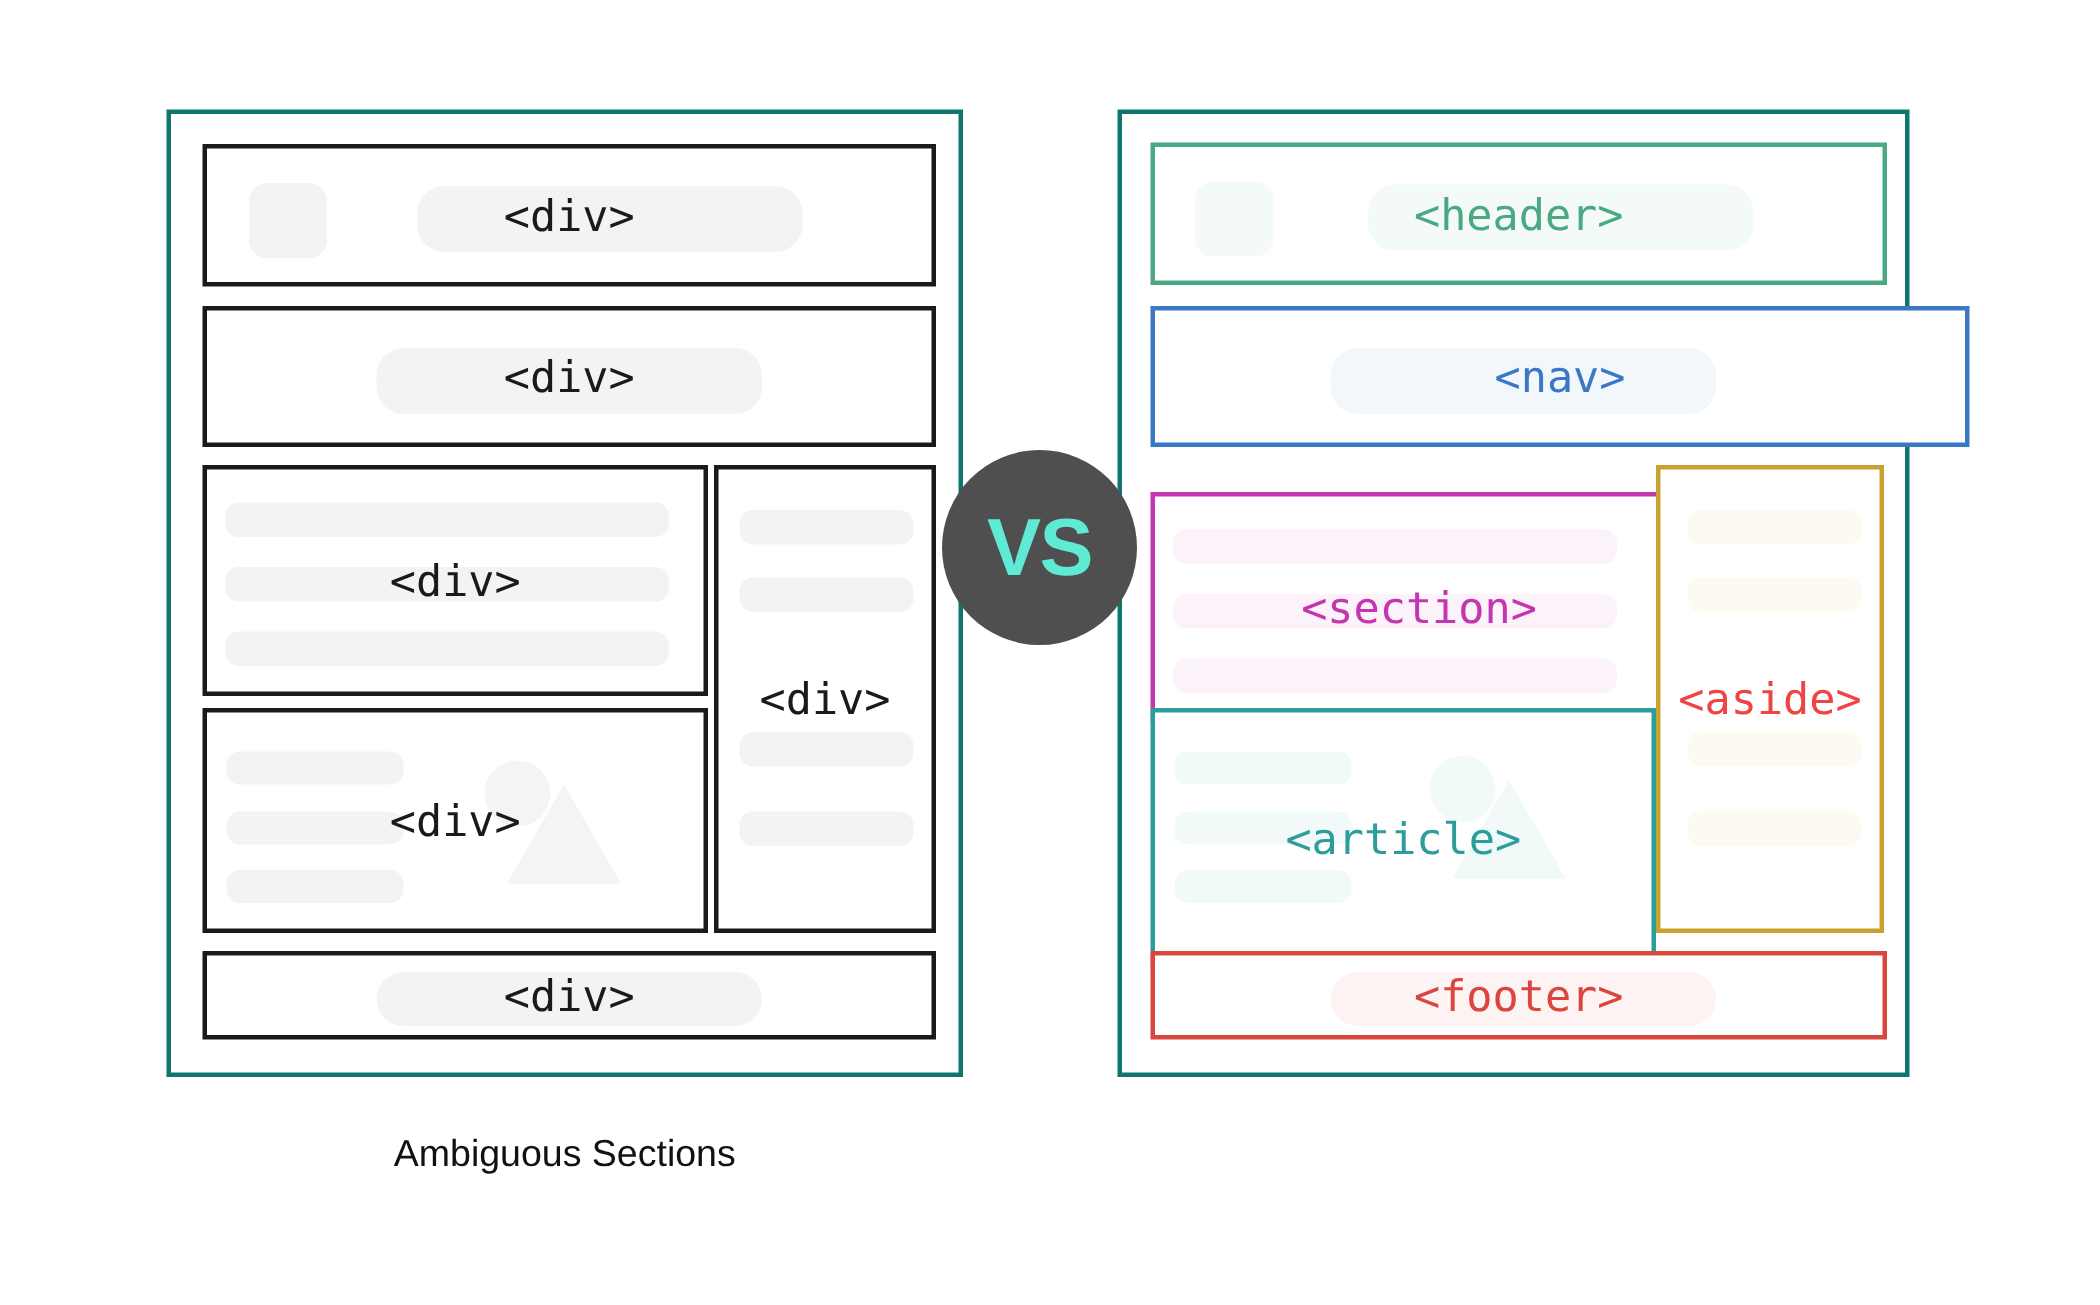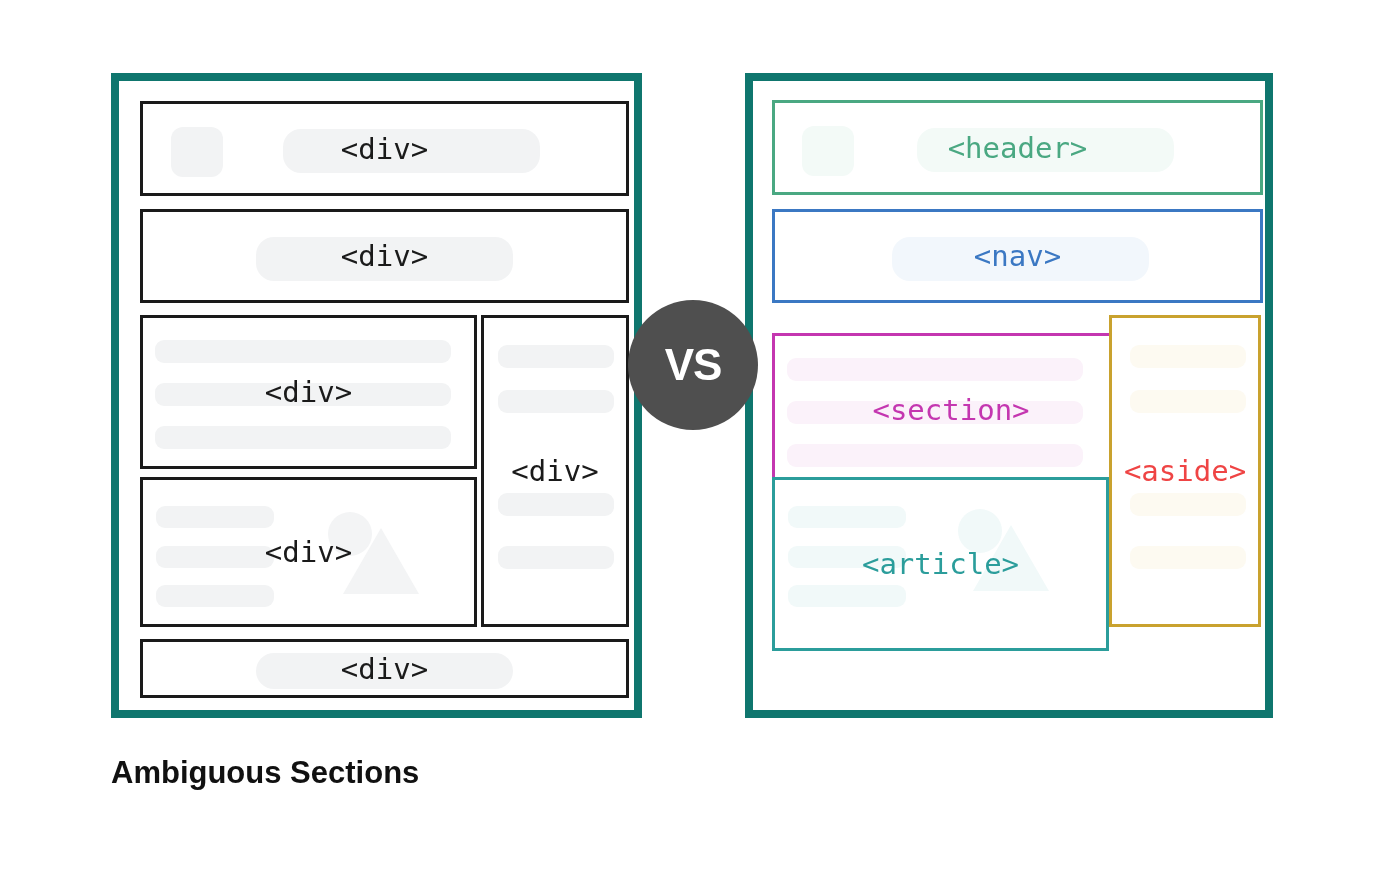"<div>" .panel { border: 8px solid #0f766e -> 3px solid #0f766e }
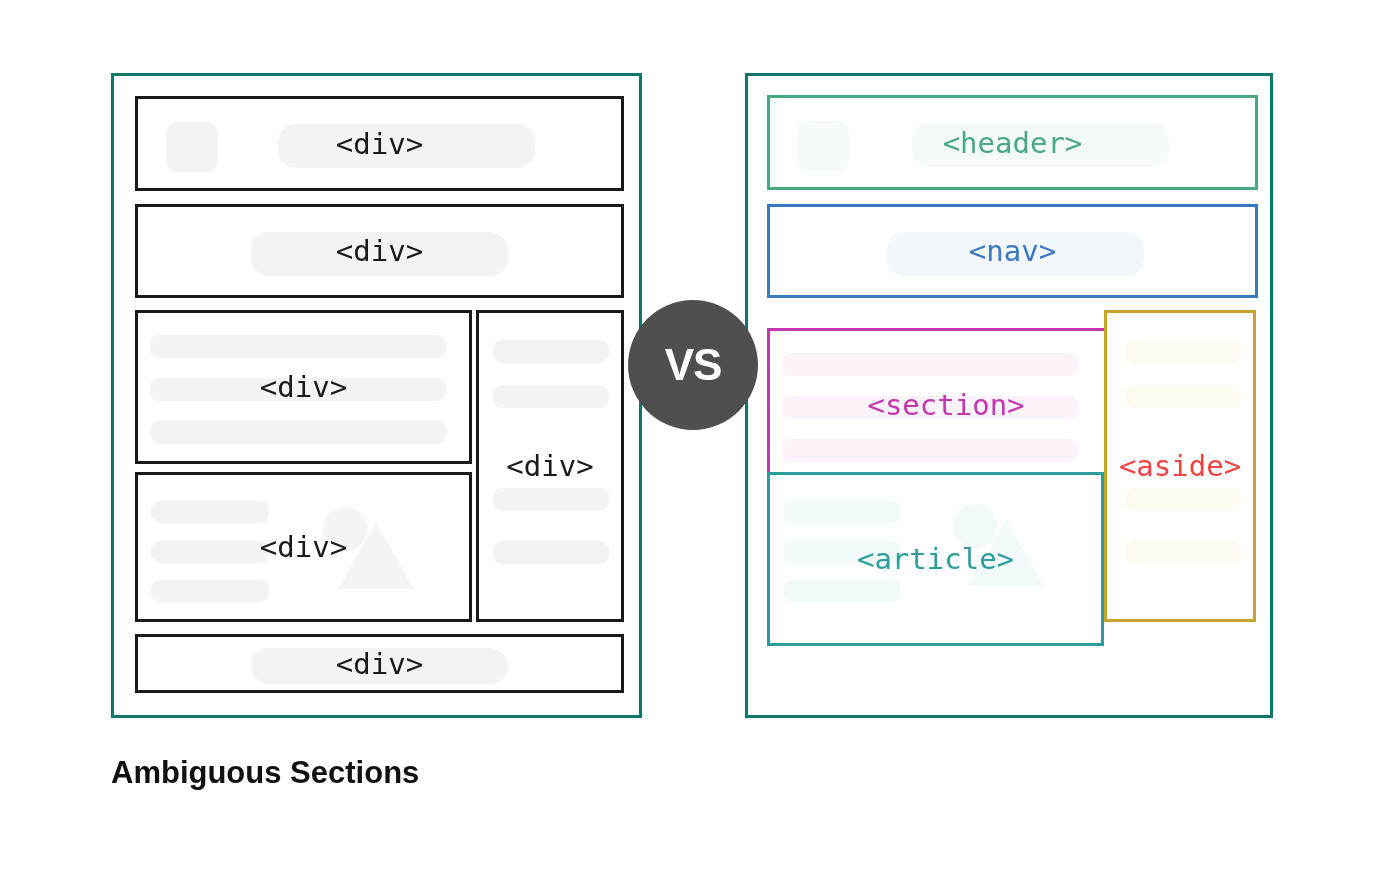"<nav>" div.block { width: 491px -> 546px }
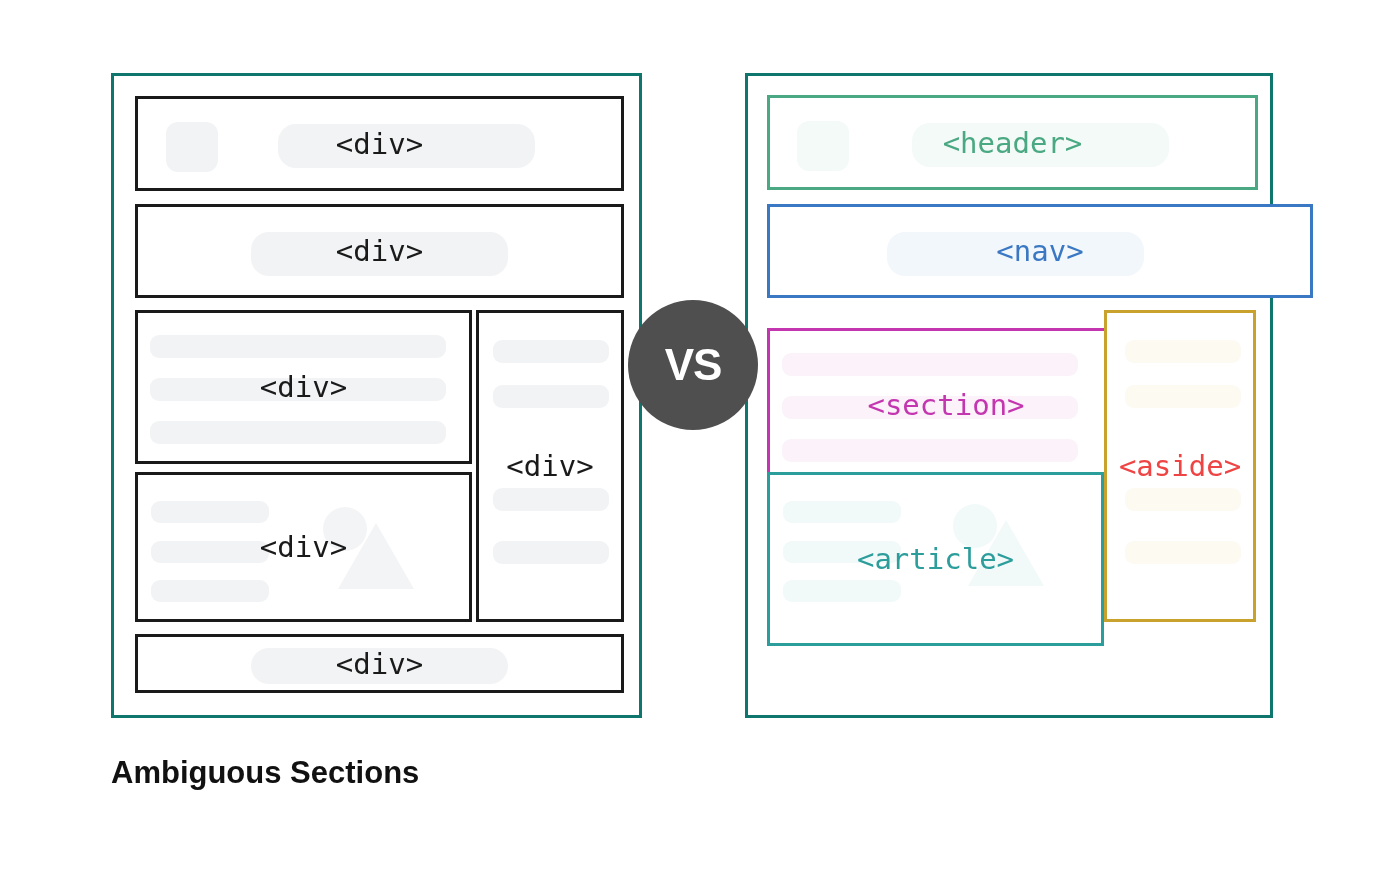"VS" .vs-badge span { color: #ffffff -> #5eead4; font-size: 44px -> 54px }
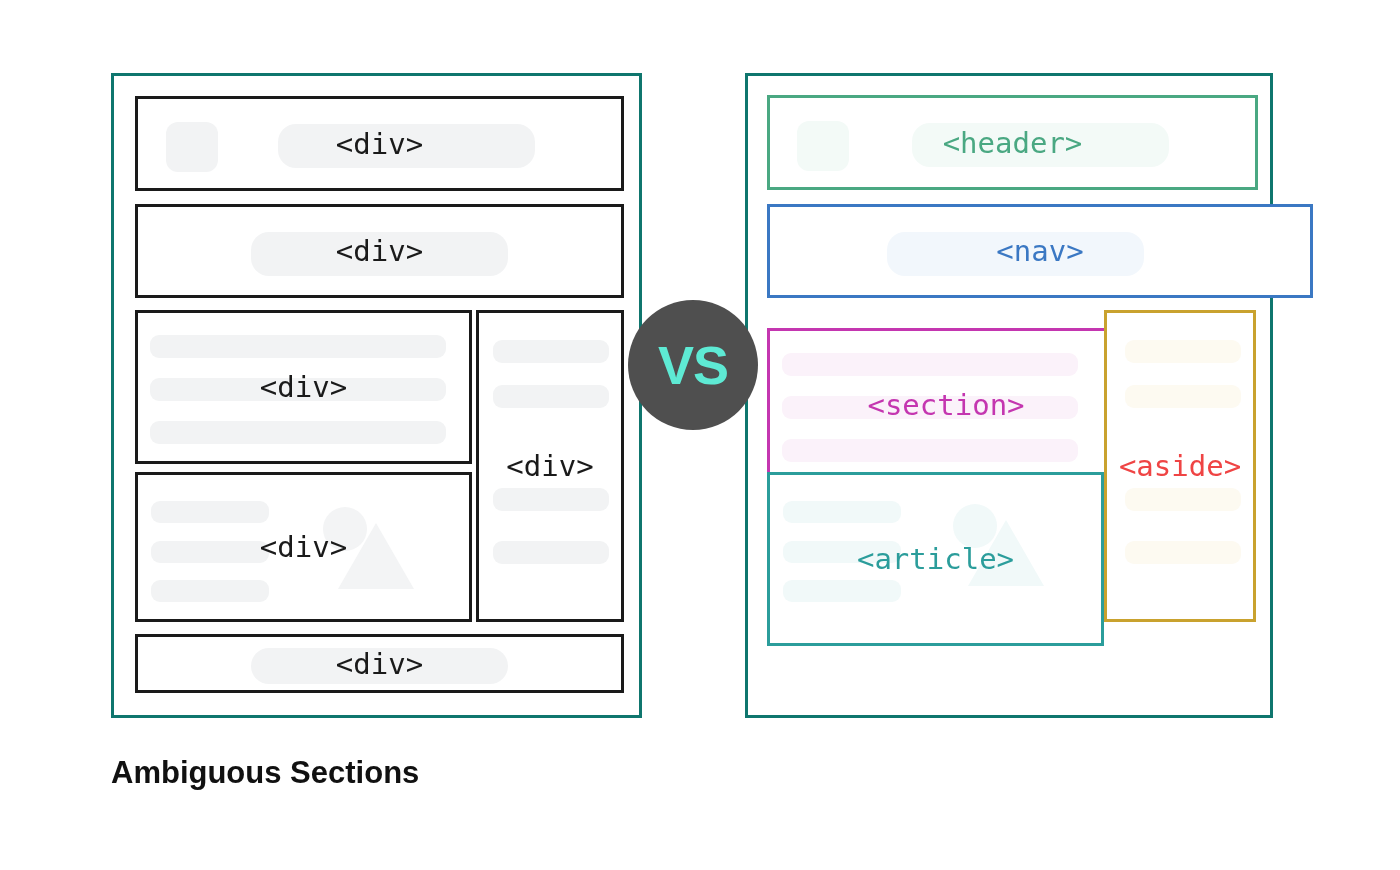"<footer>" div.block { html: none -> <div> <div></div> <span>&lt;footer&gt;</span> </div> }
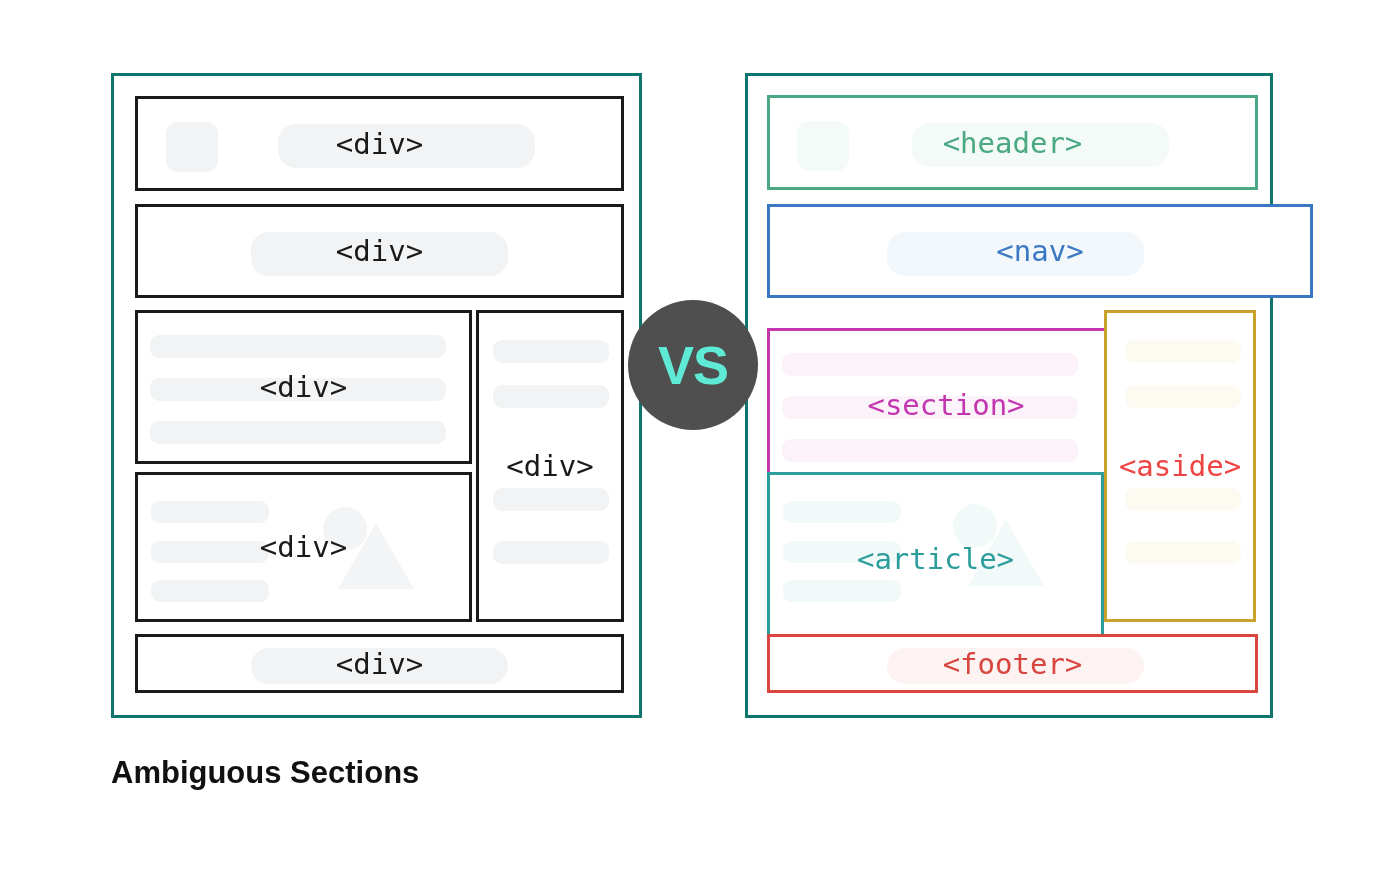"Ambiguous Sections" .caption { font-size: 31px -> 25px; font-weight: bold -> normal; text-align: left -> center }
